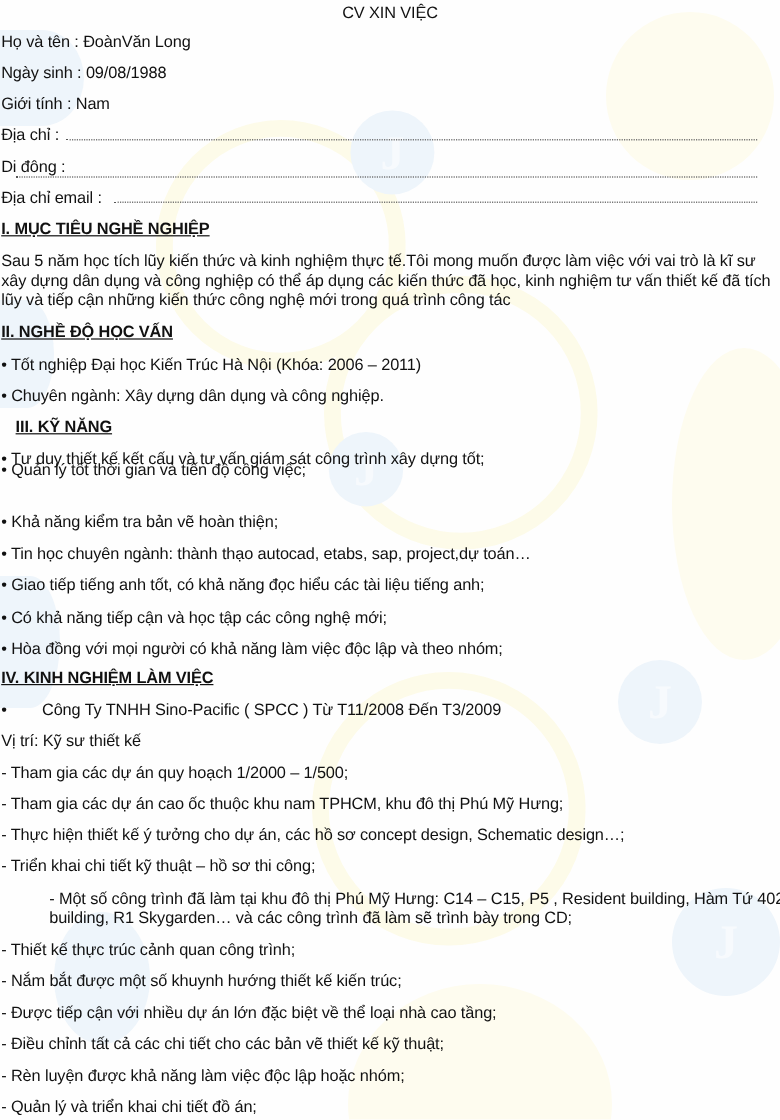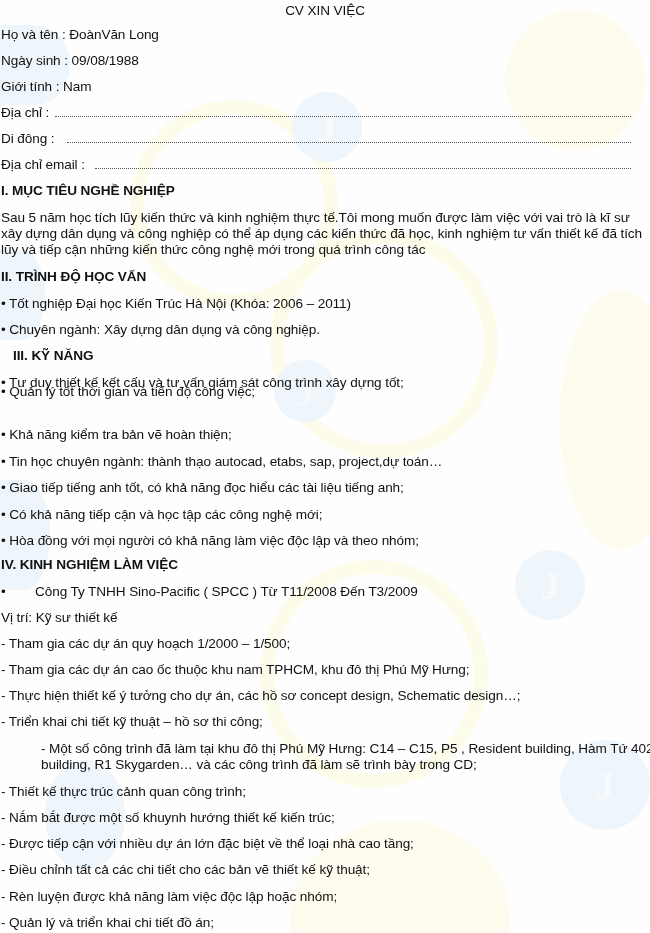"Di đông :" div.line { flex-direction: none -> column }
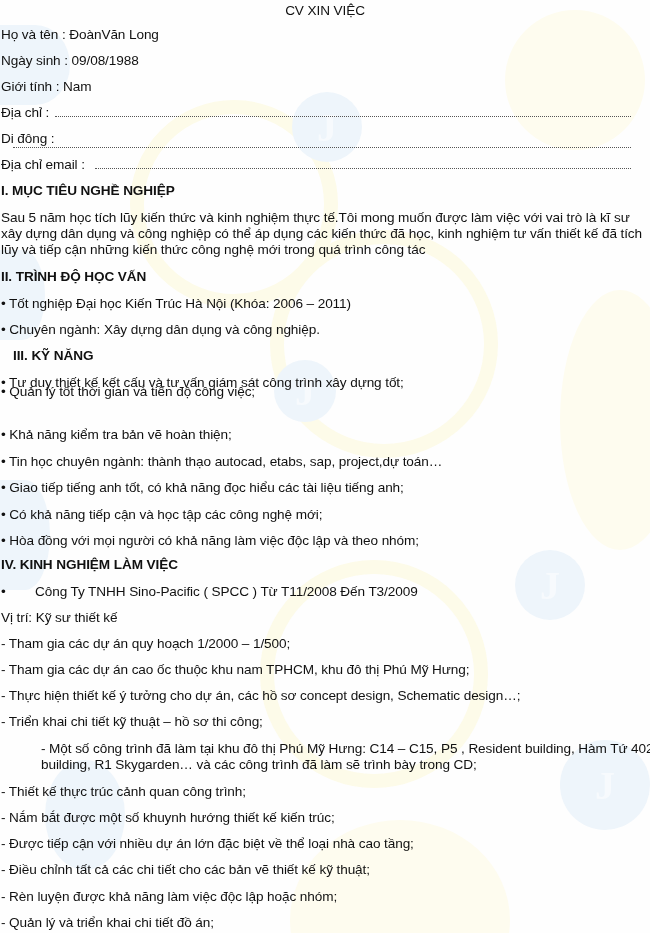"I. MỤC TIÊU NGHỀ NGHIỆP" .heading { text-decoration: none -> underline }
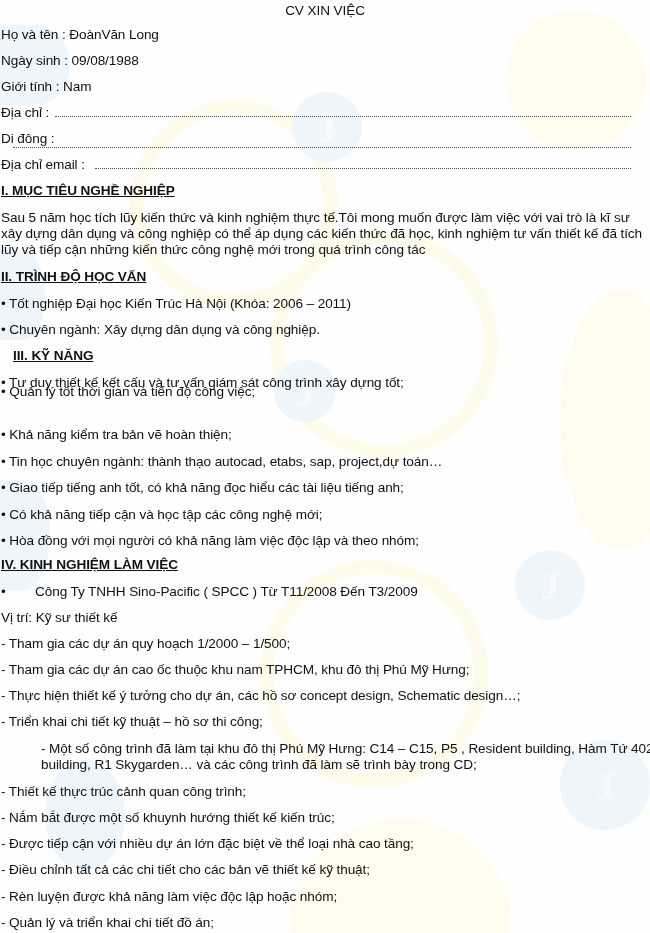"II. TRÌNH ĐỘ HỌC VẤN" div.line { text: TRÌNH -> NGHỀ }
